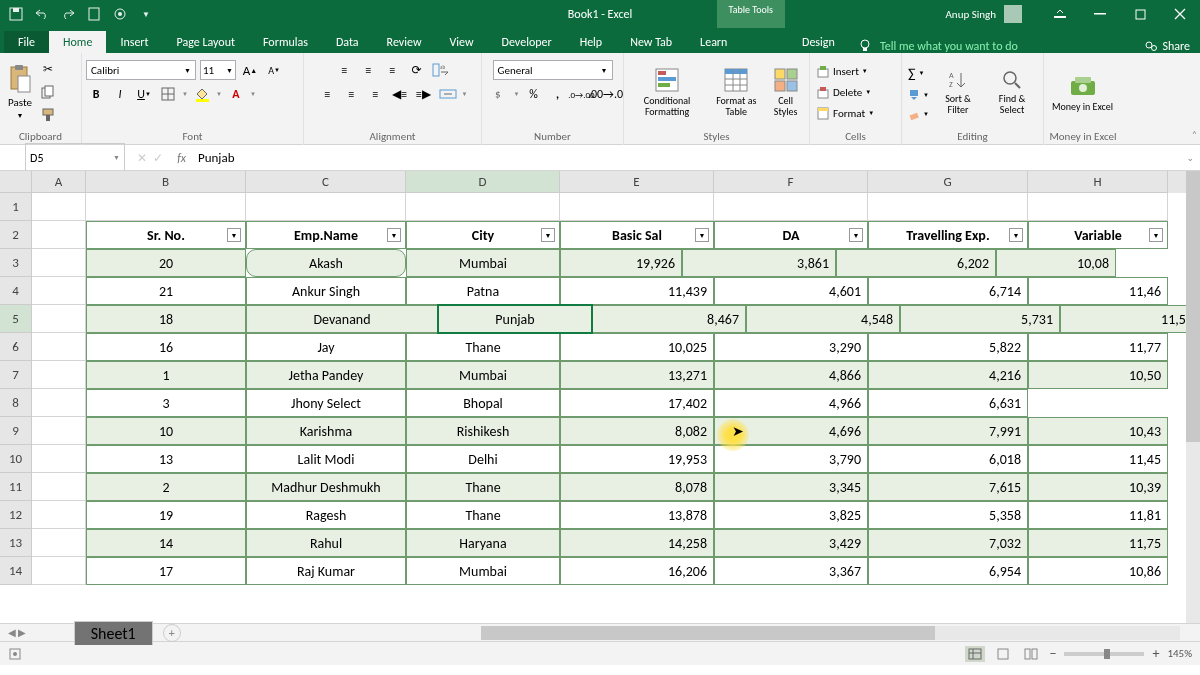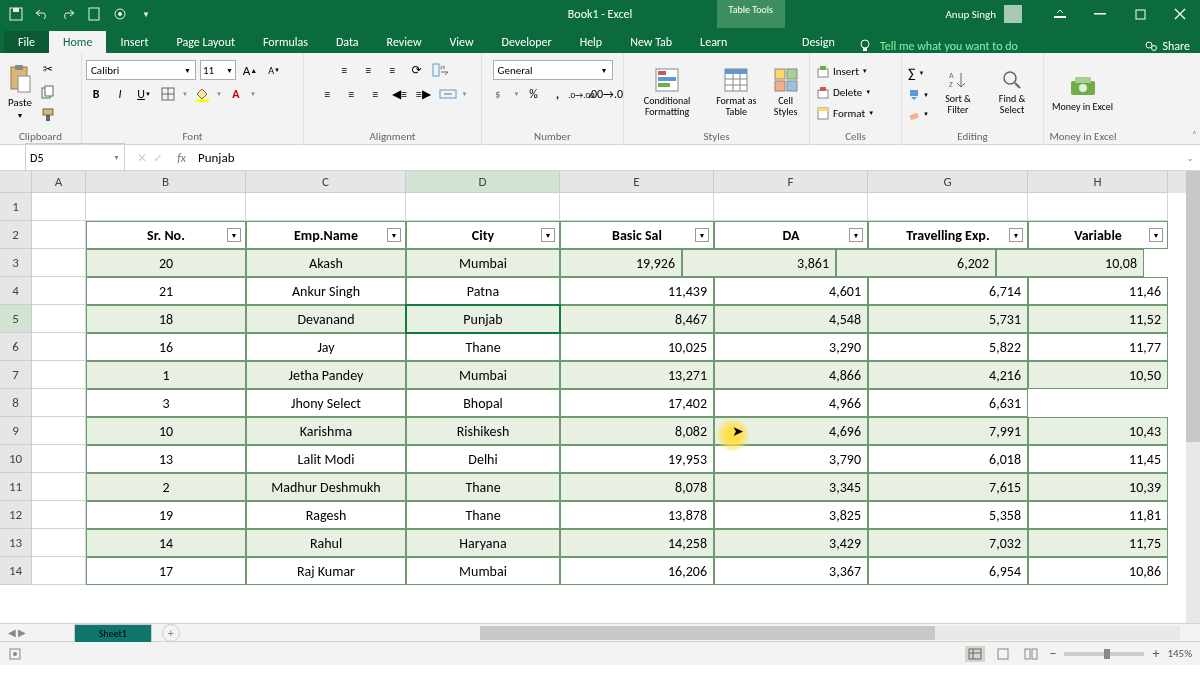"Akash" div.cell { border-radius: none -> 10px }
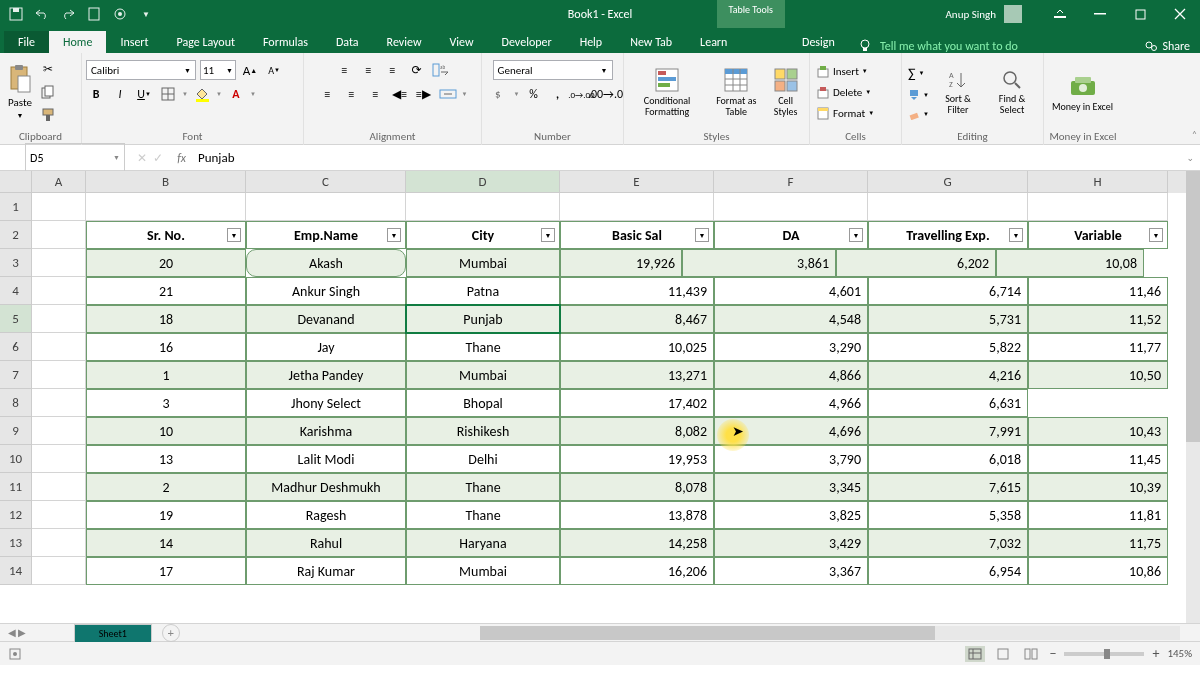"10,08" div.cell { width: 148px -> 120px }
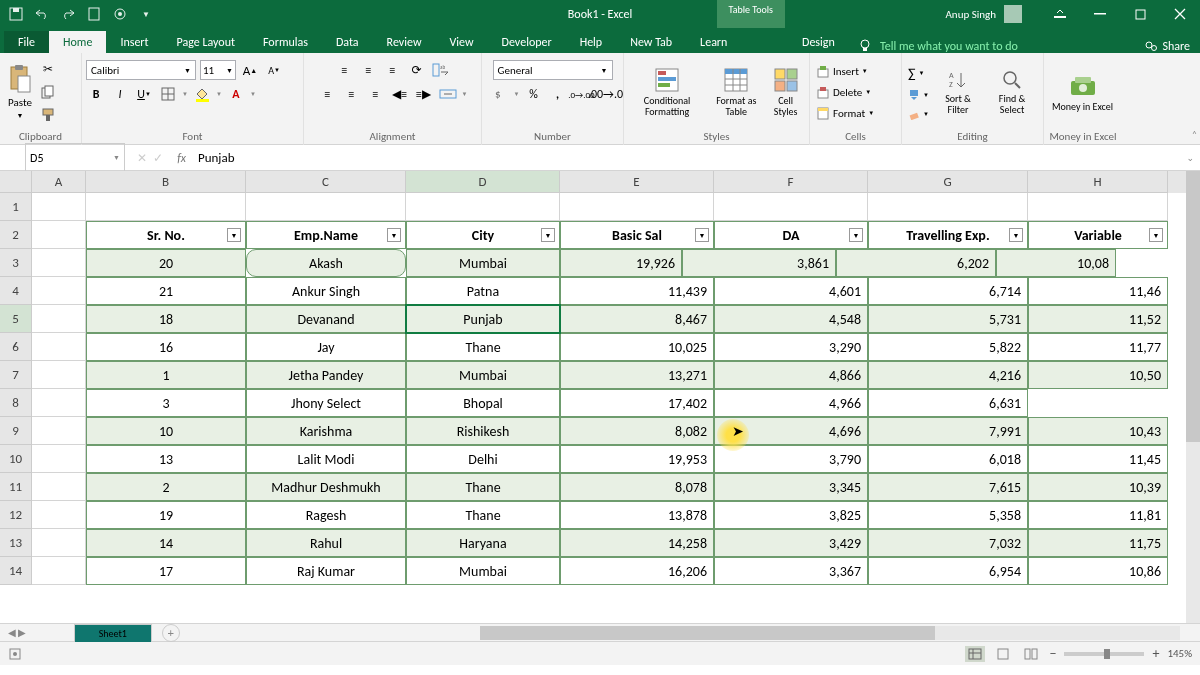"Devanand" div.cell { width: 160px -> 192px }
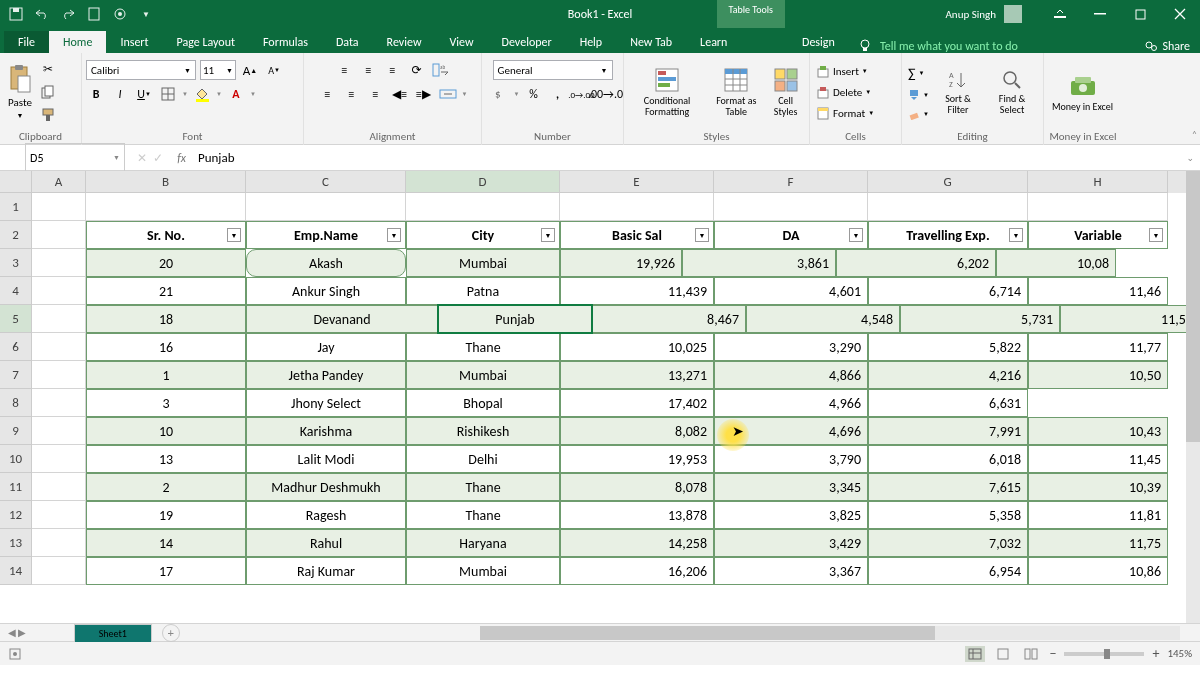"Sheet1" .sheet-tab { background: #0f766e -> #737373; font-size: 10px -> 16px; padding: 2px 24px -> 2px 16px }
